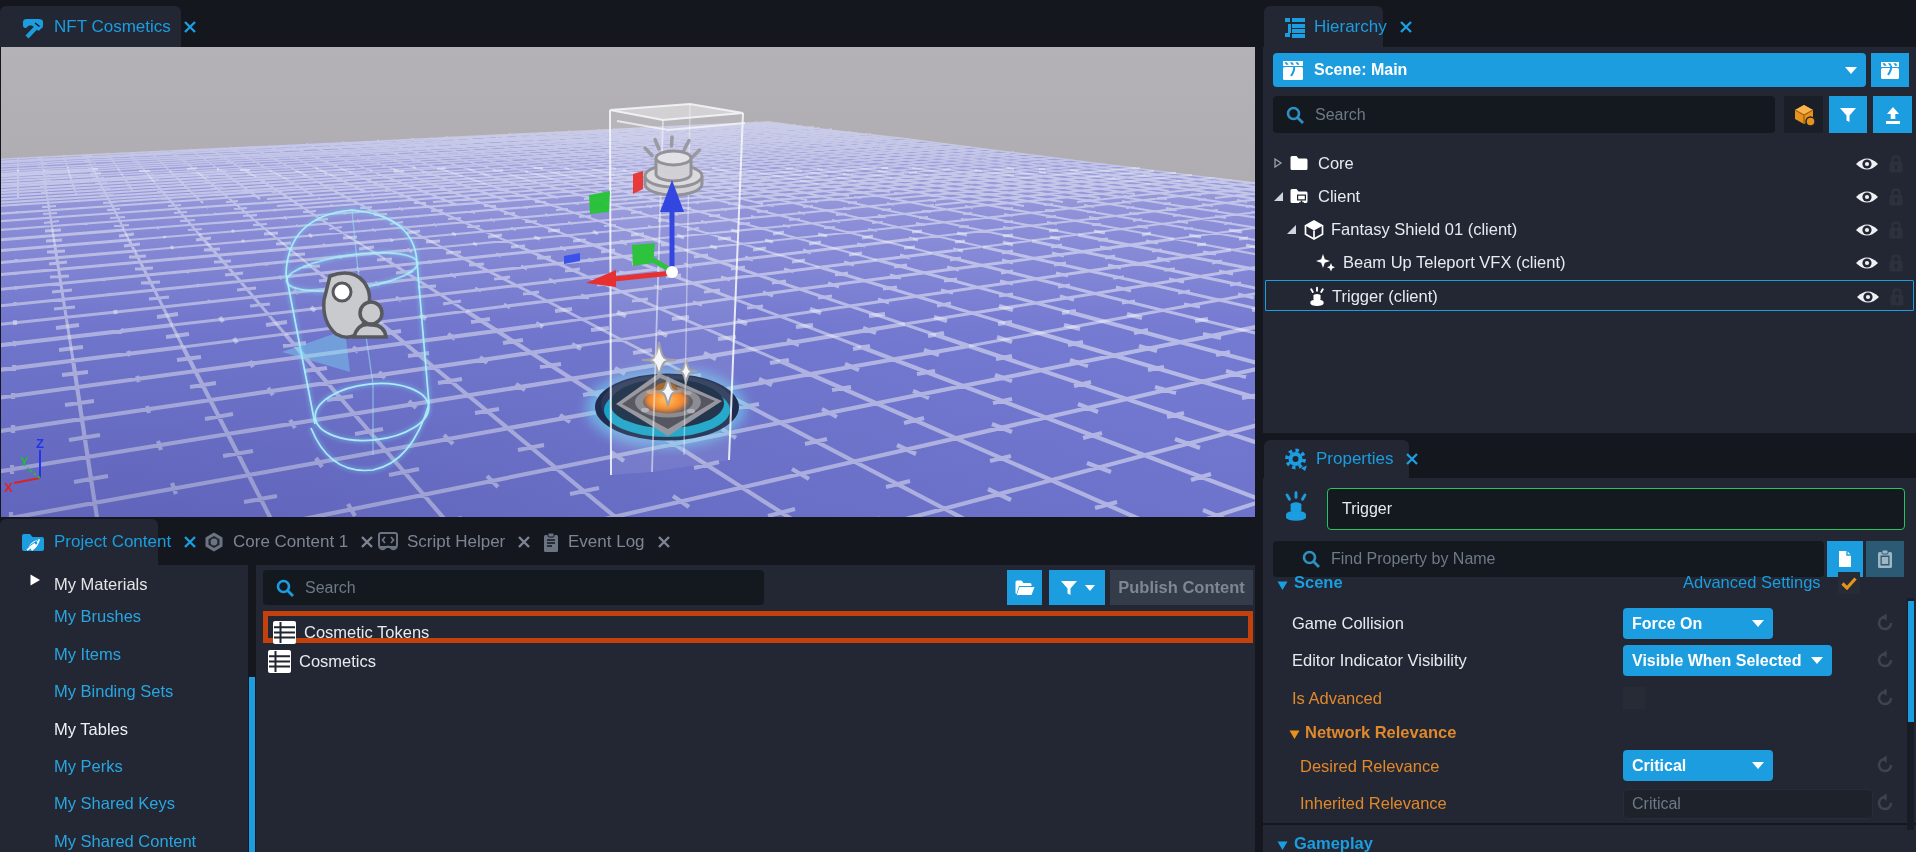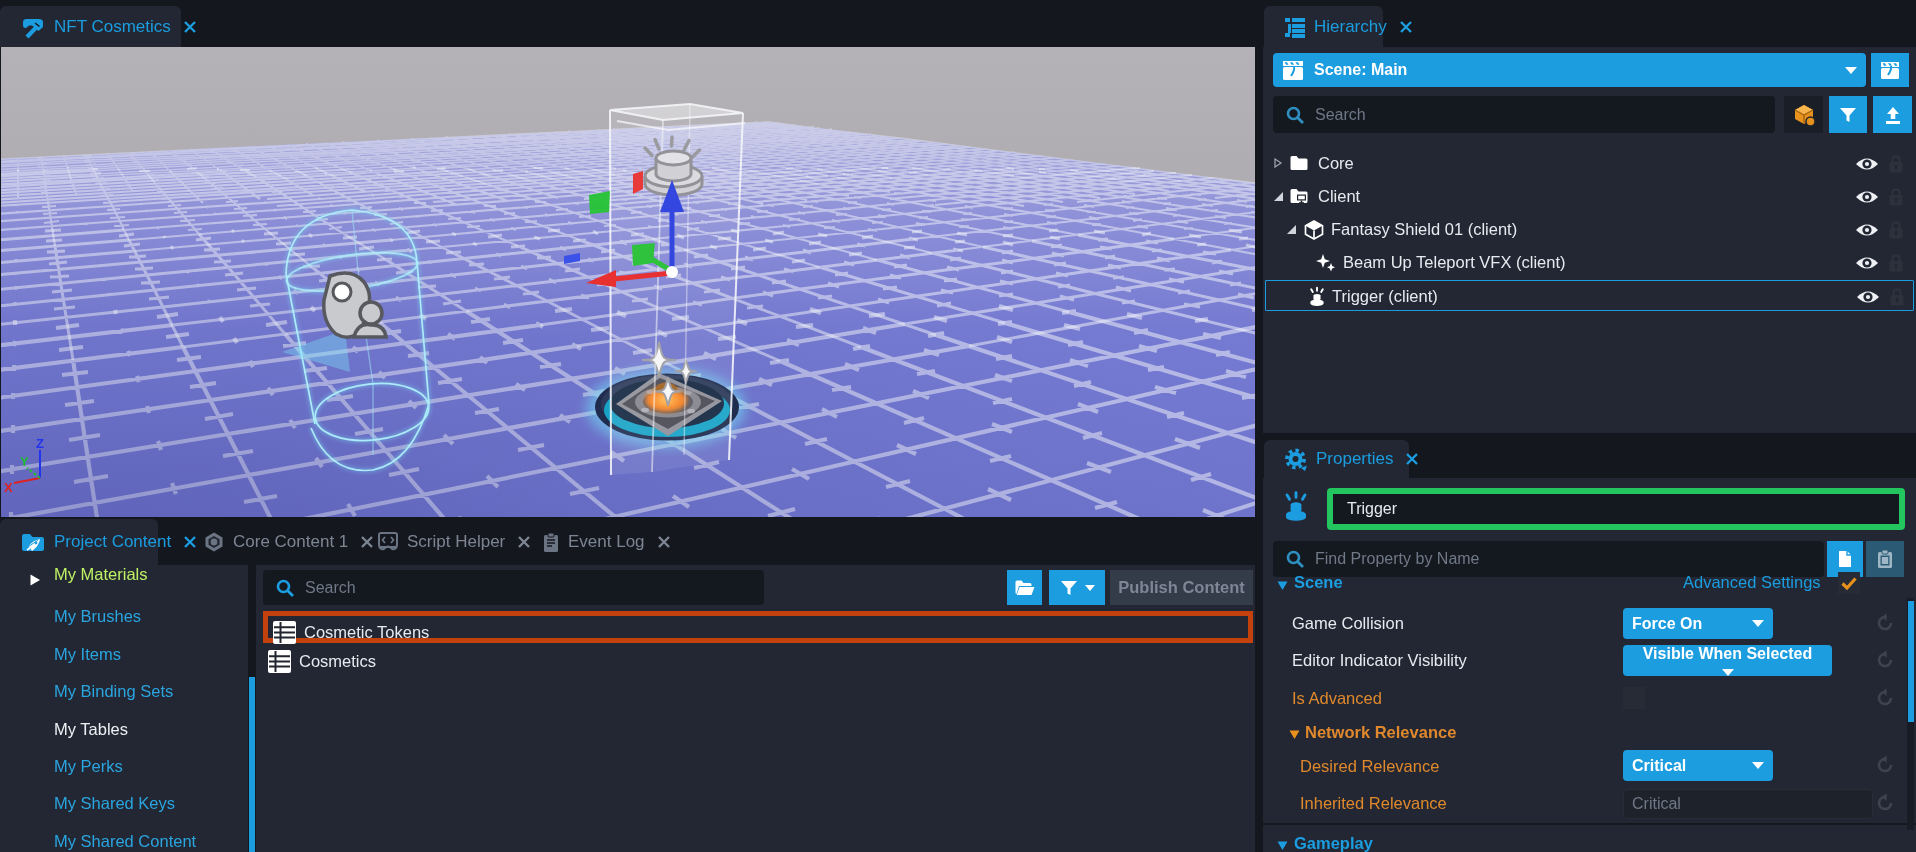"Trigger" div.inp { border: 6px solid #22c55e -> 1px solid #22c55e }
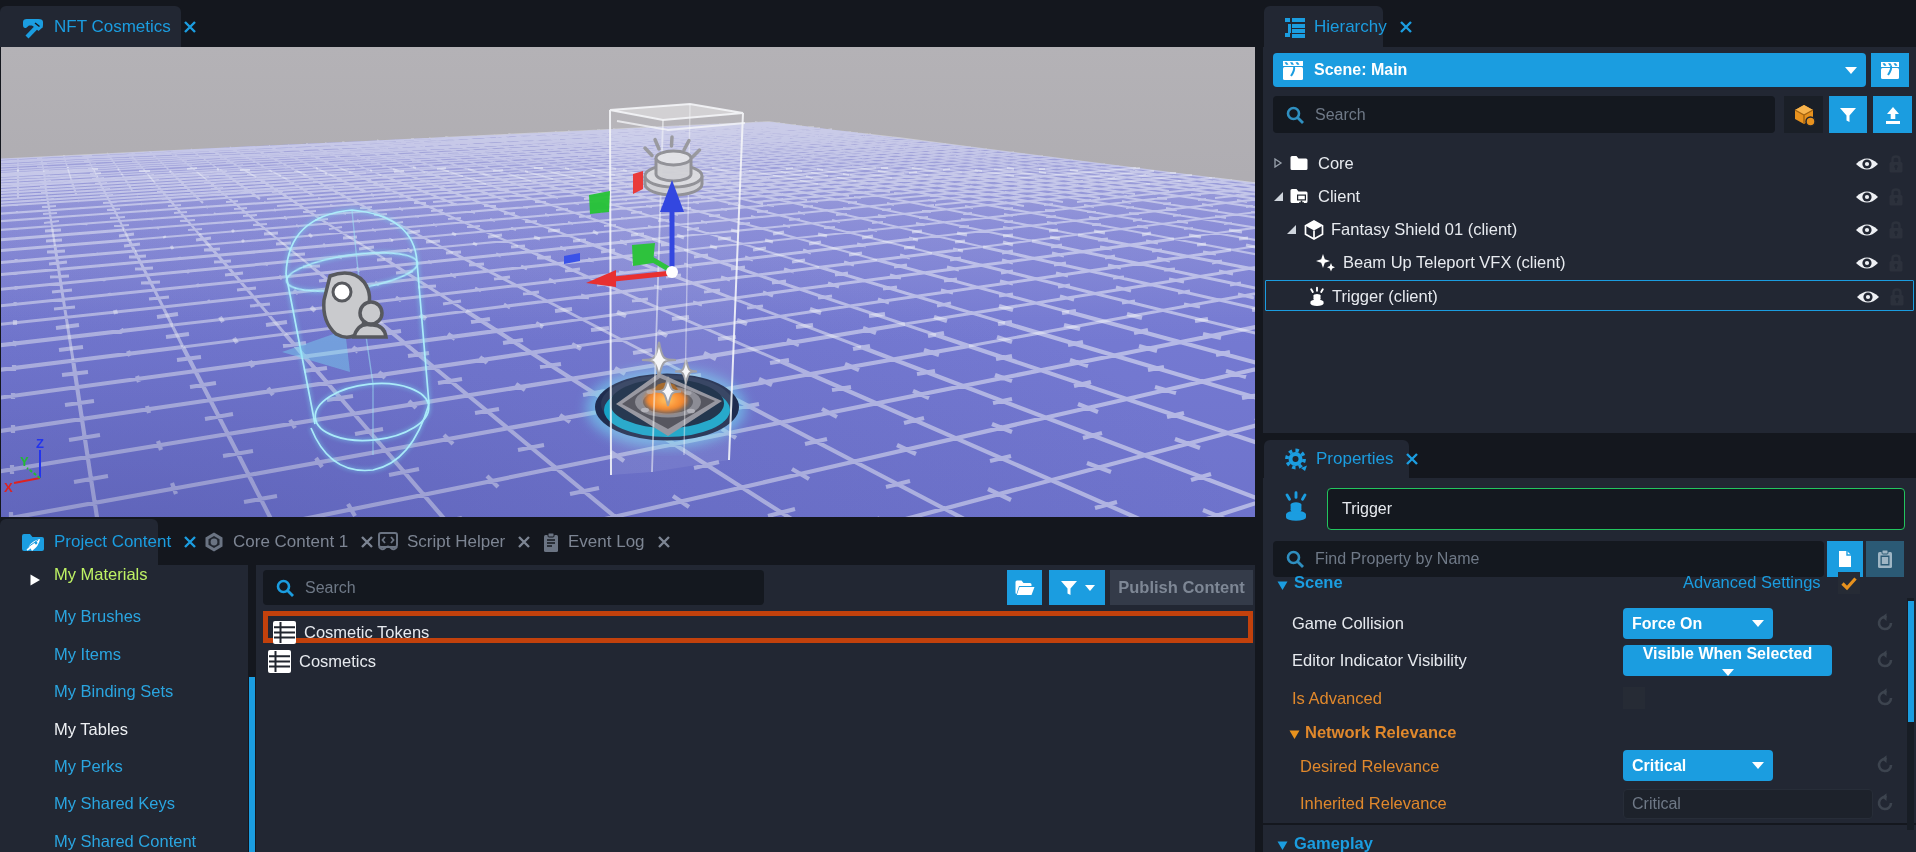"Find Property by Name" div.inp { padding-left: 12px -> 28px }
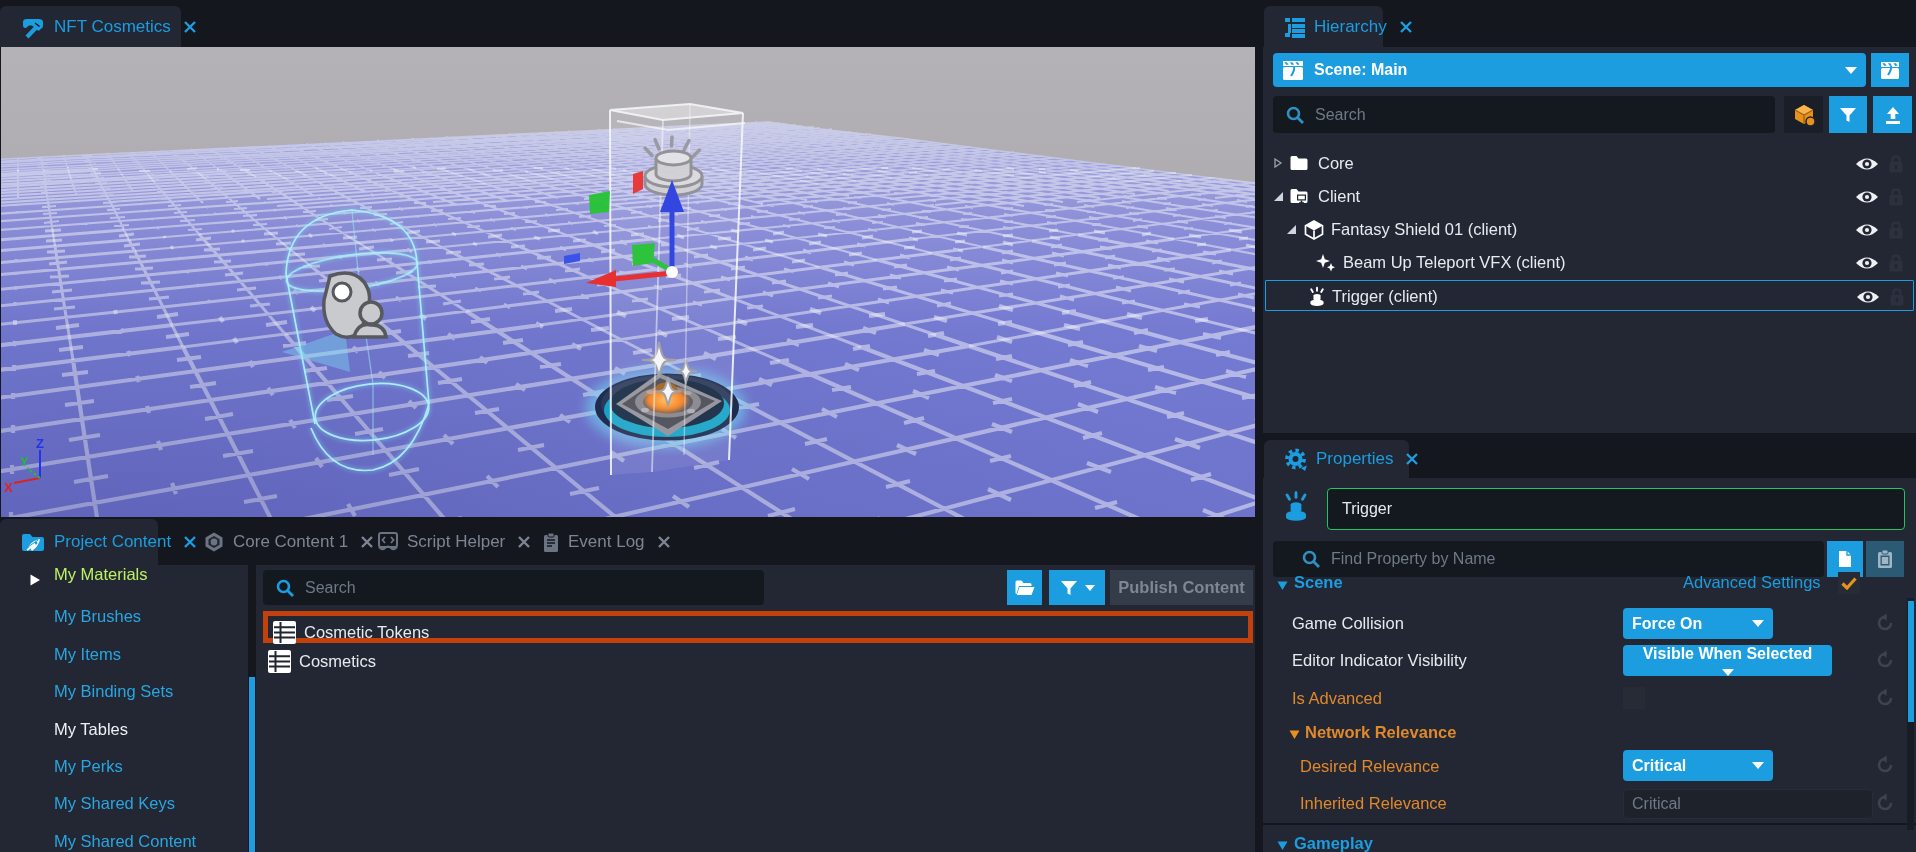"My Materials" span.lbl { color: #bef264 -> #e5e5e5; top: 0 -> 10px }
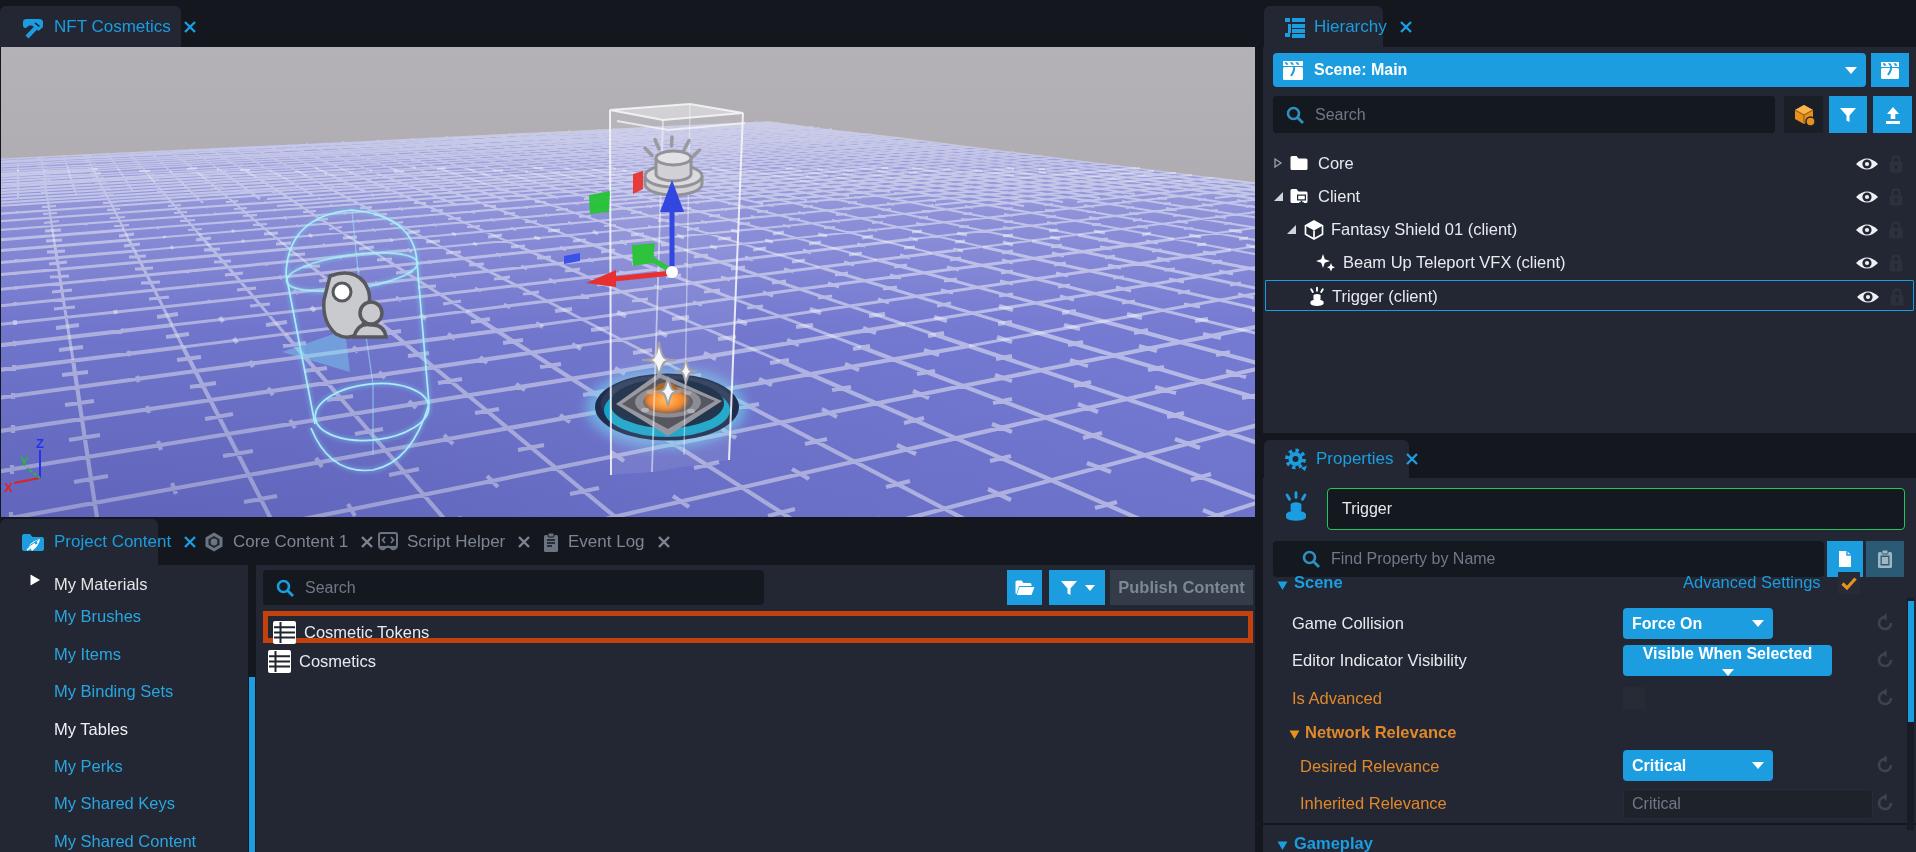"Visible When Selected" div.drop { flex-direction: column -> none }
